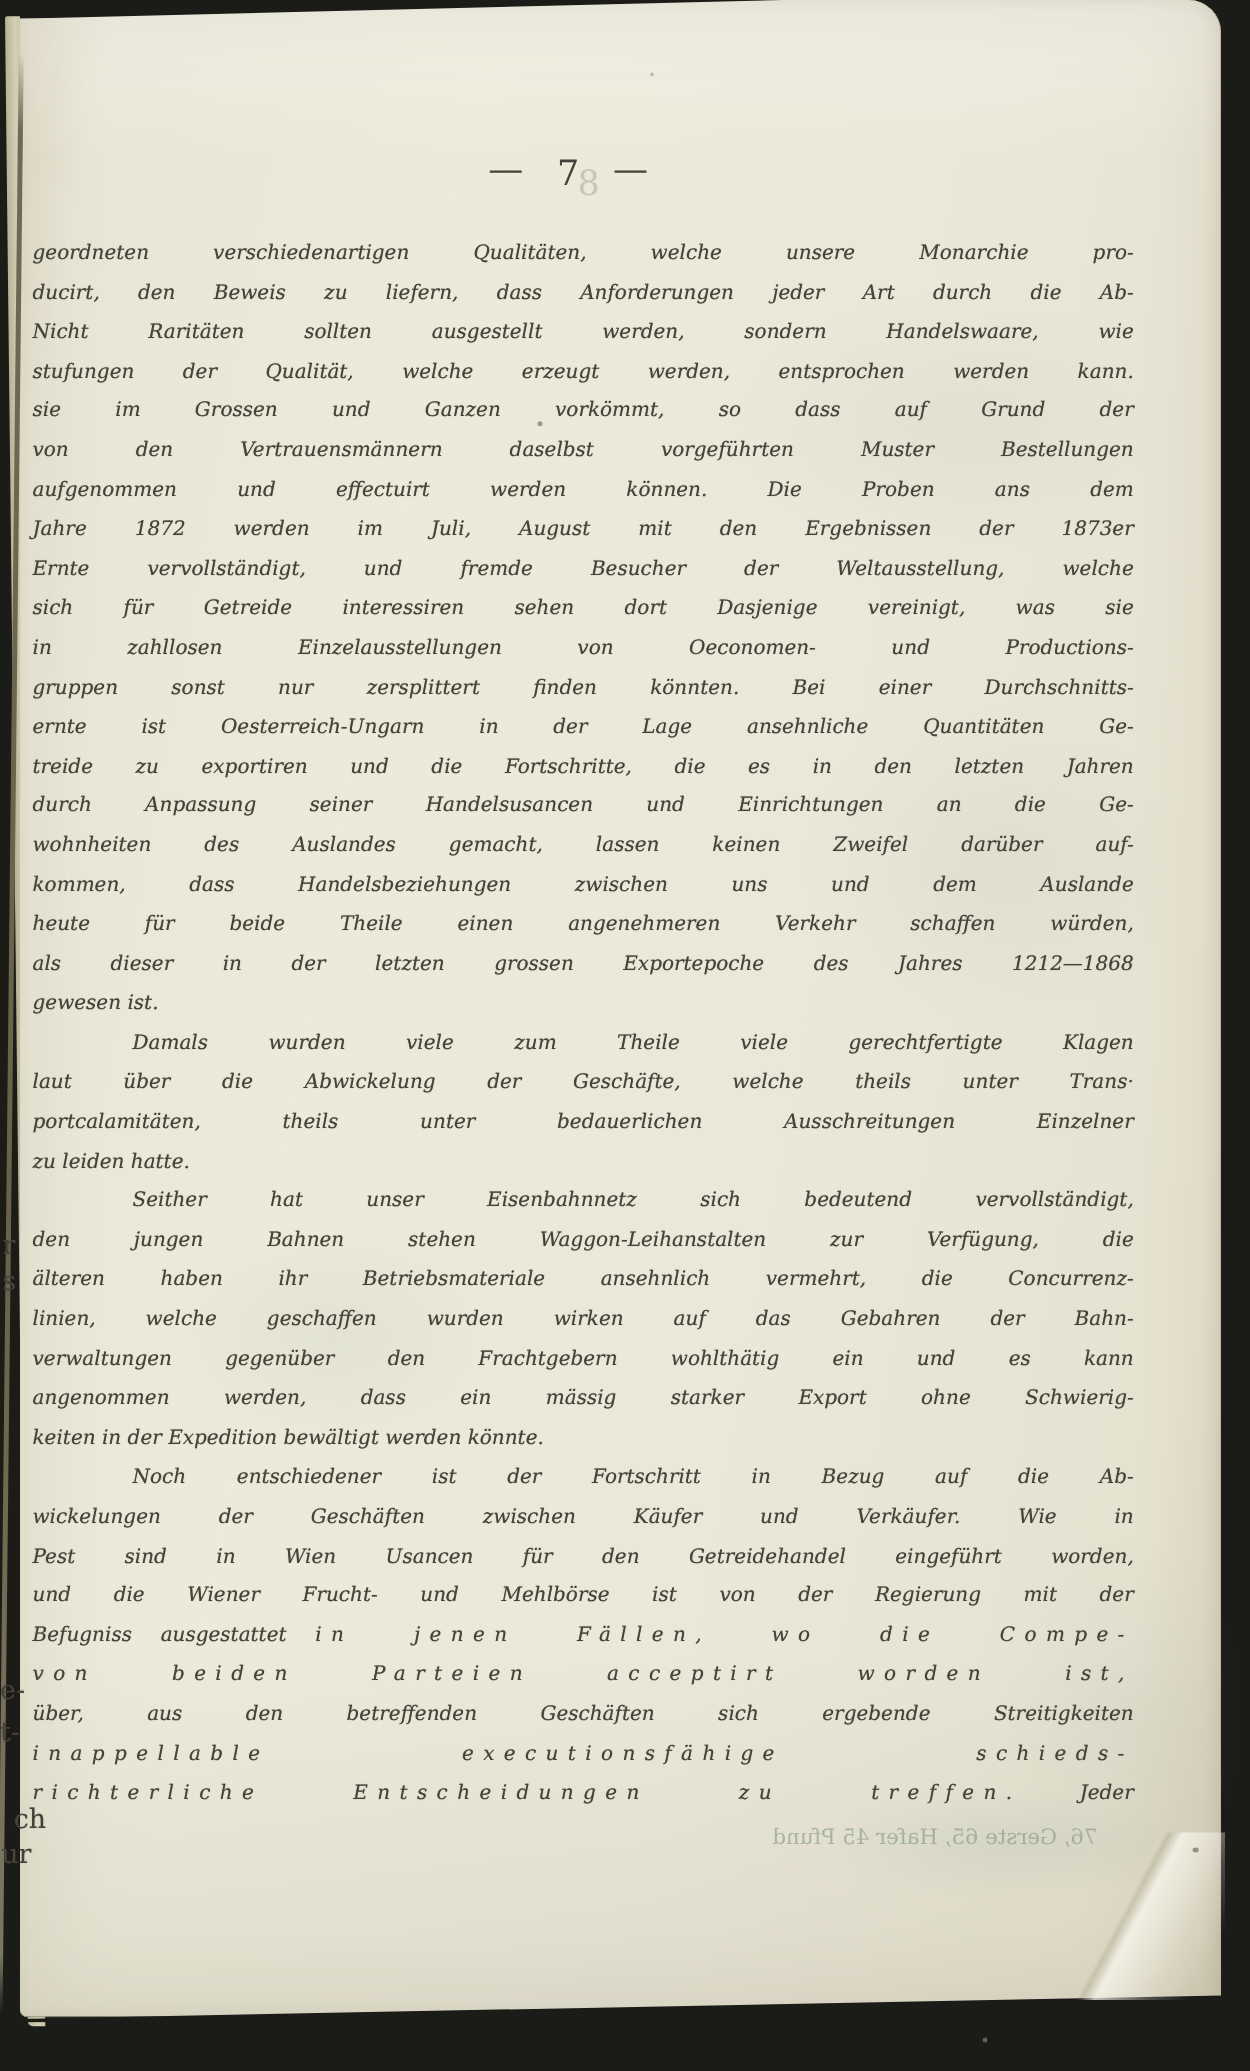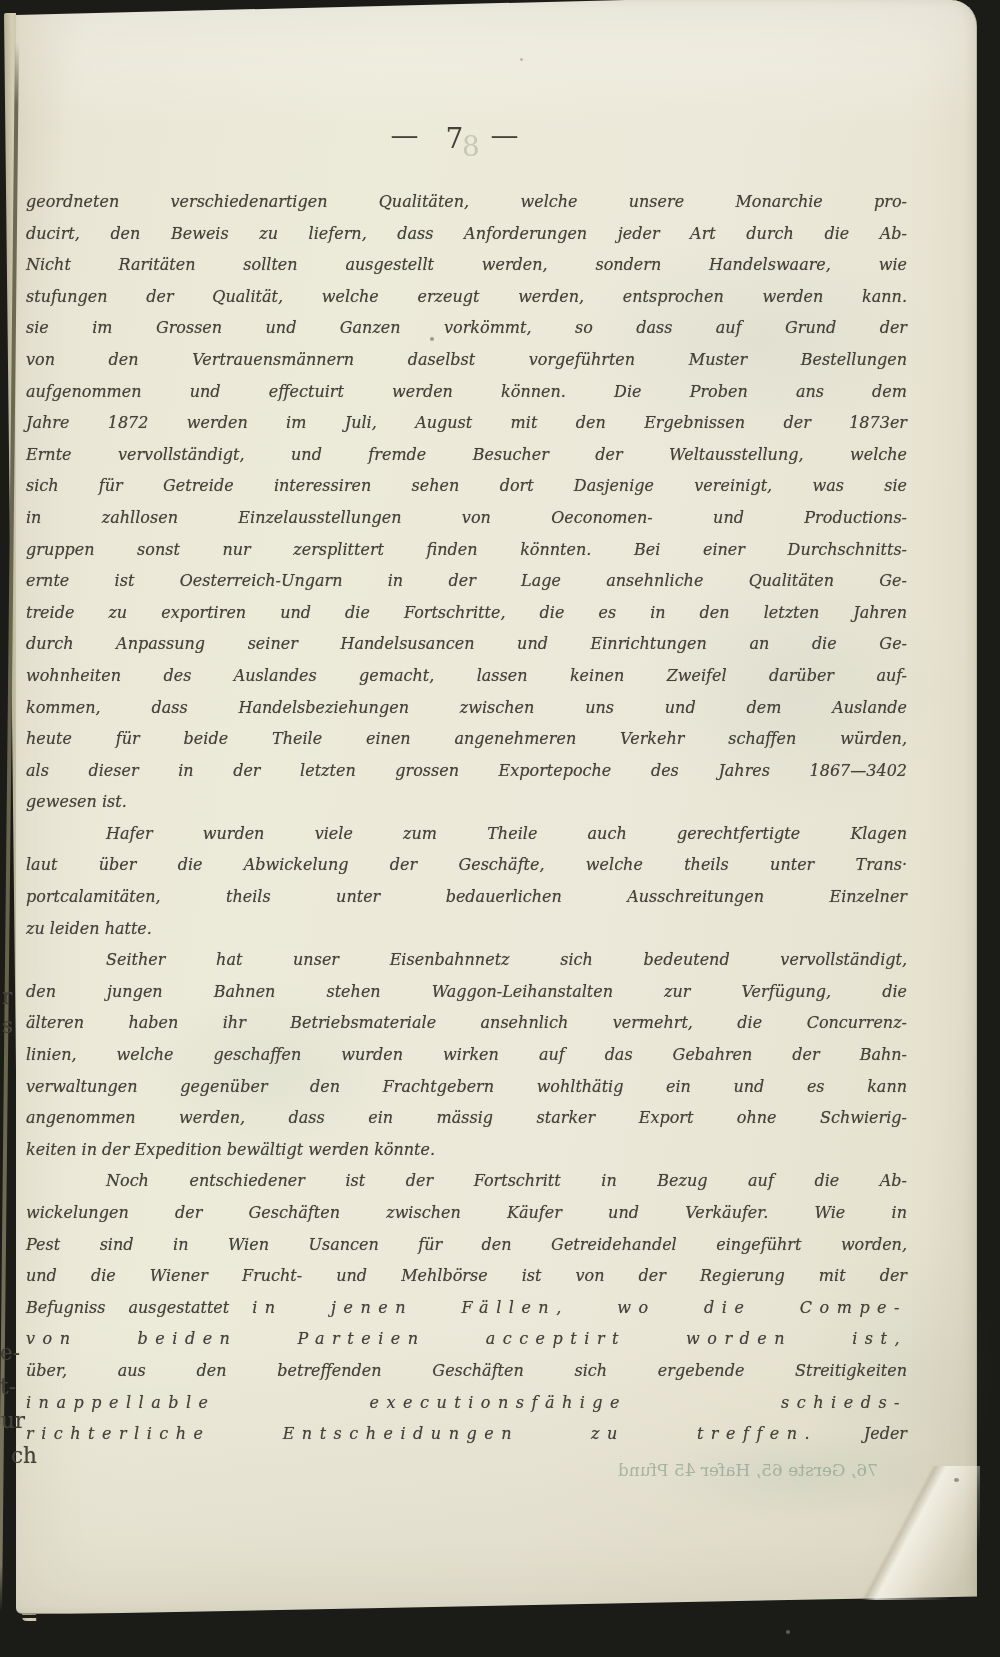"ernte ist Oesterreich-Ungarn in der" span { text: Qualitäten -> Quantitäten }
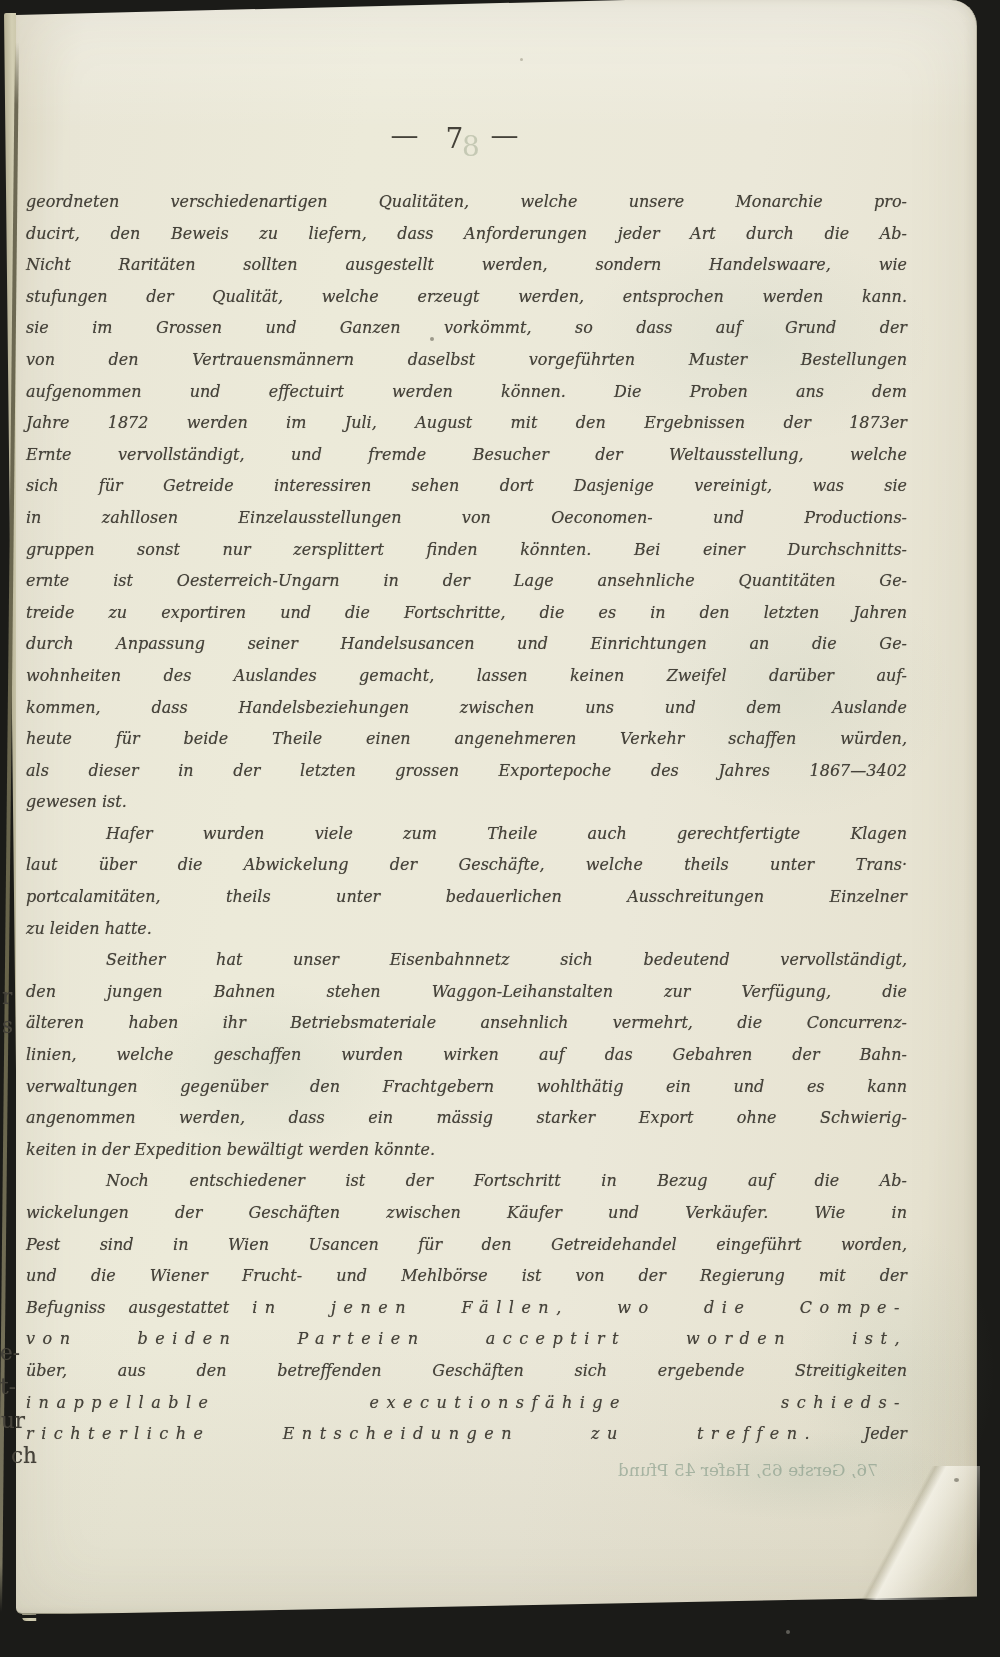"als dieser in der letzten" span { text: 1867—3402 -> 1212—1868 }
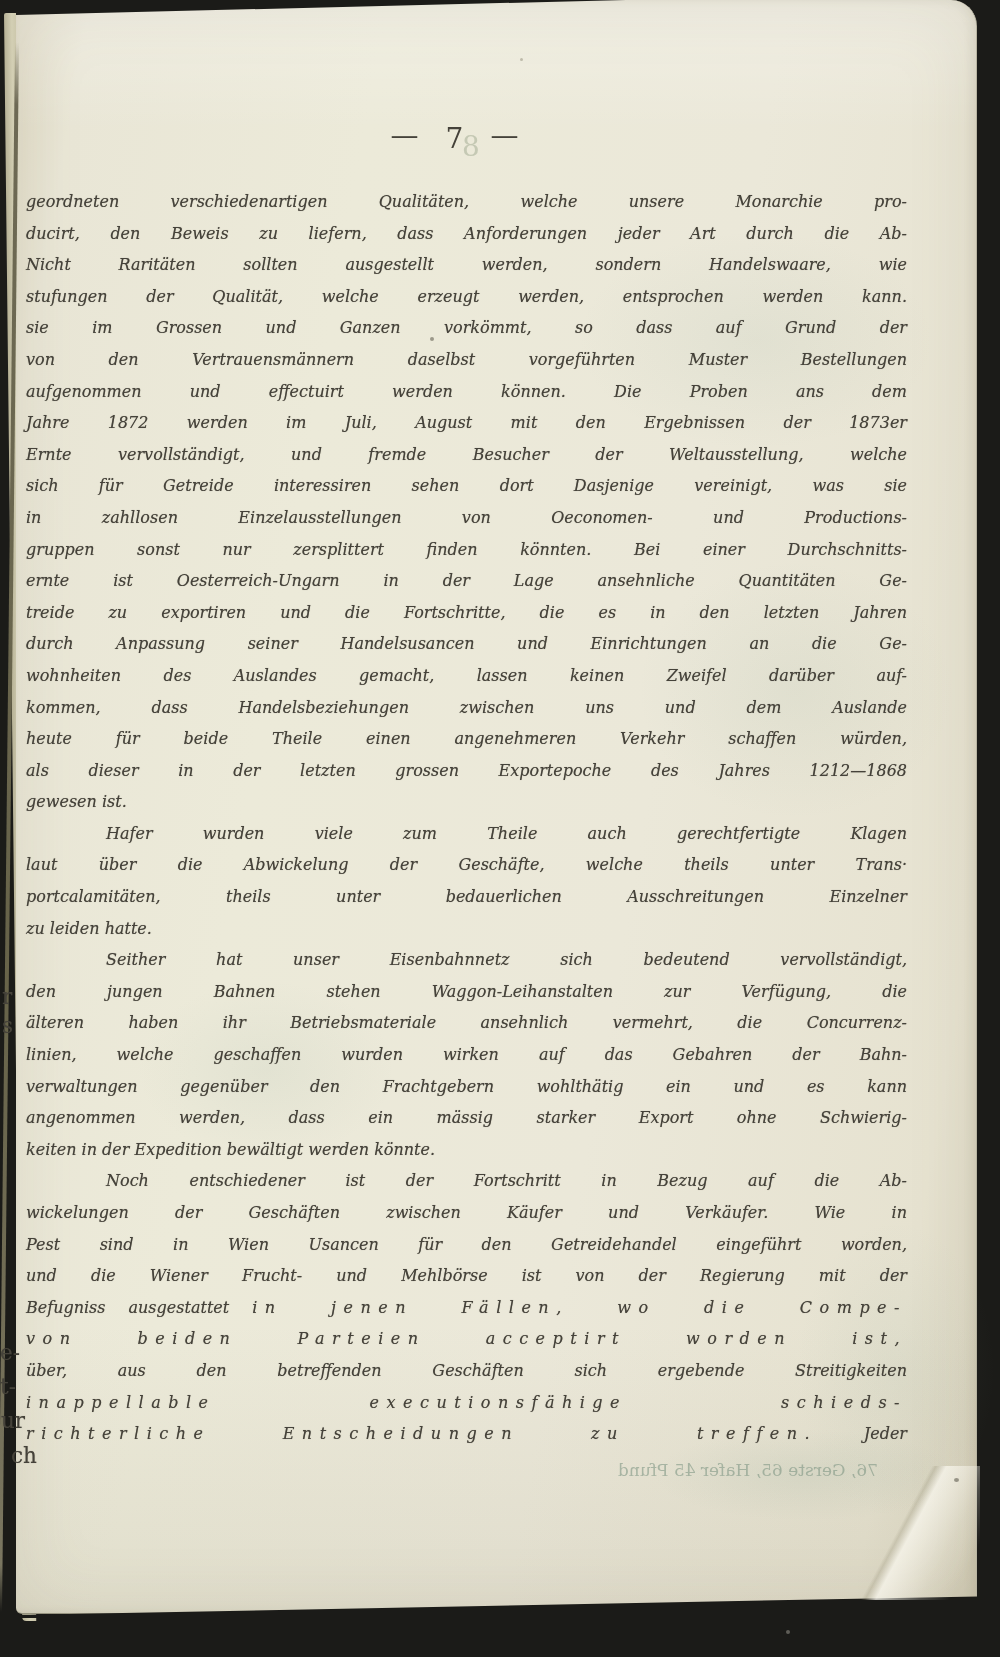"Hafer wurden viele zum Theile" span { text: Hafer wurden viele zum Theile auch -> Damals wurden viele zum Theile viele }
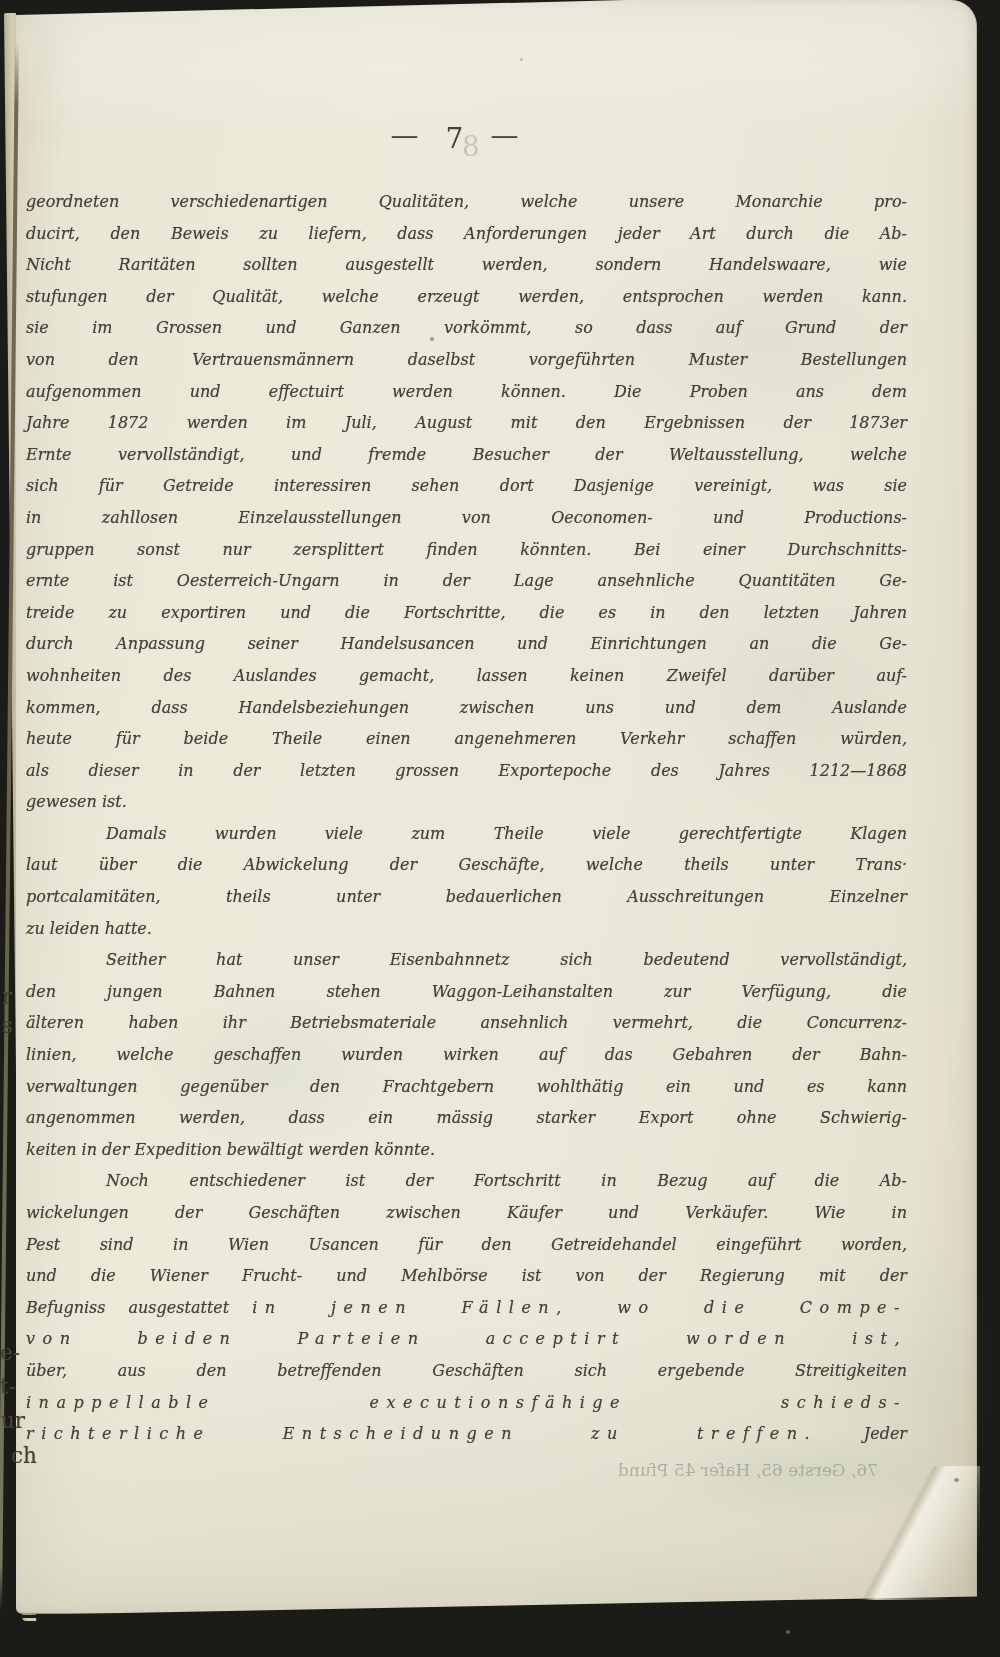"ur" div.margin-frag { top: 1408px -> 1471px }
